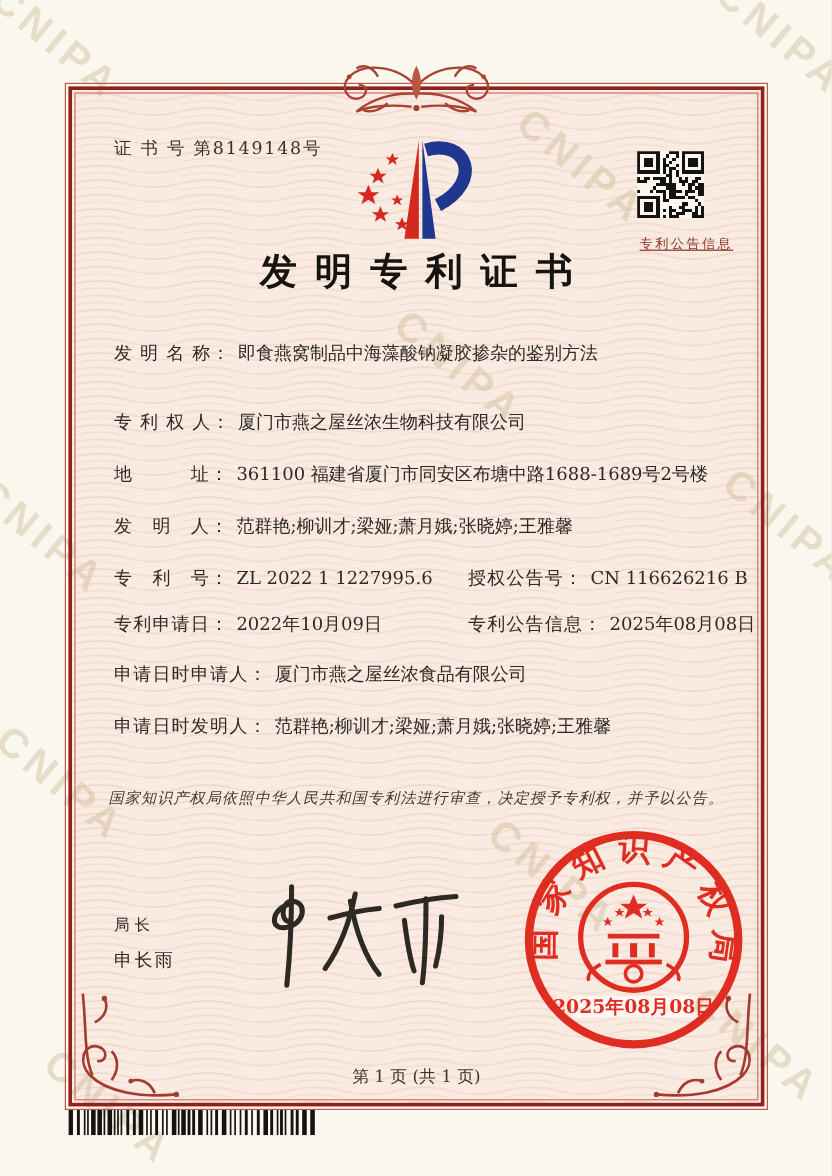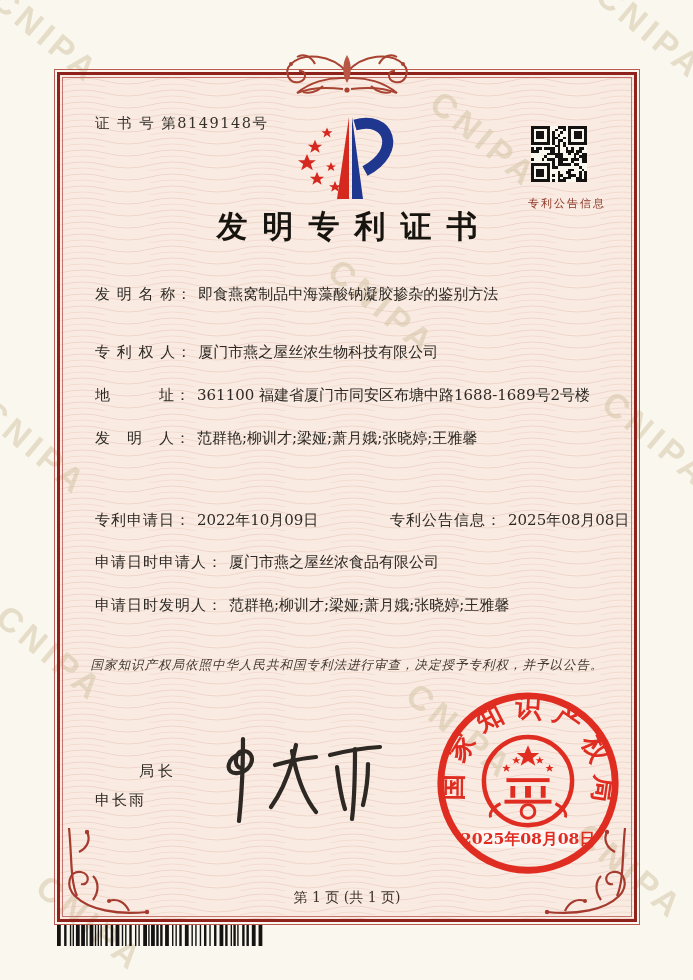"专利公告信息" .qr-caption { left: 502px -> 533px; text-align: right -> left; text-decoration: none -> underline }
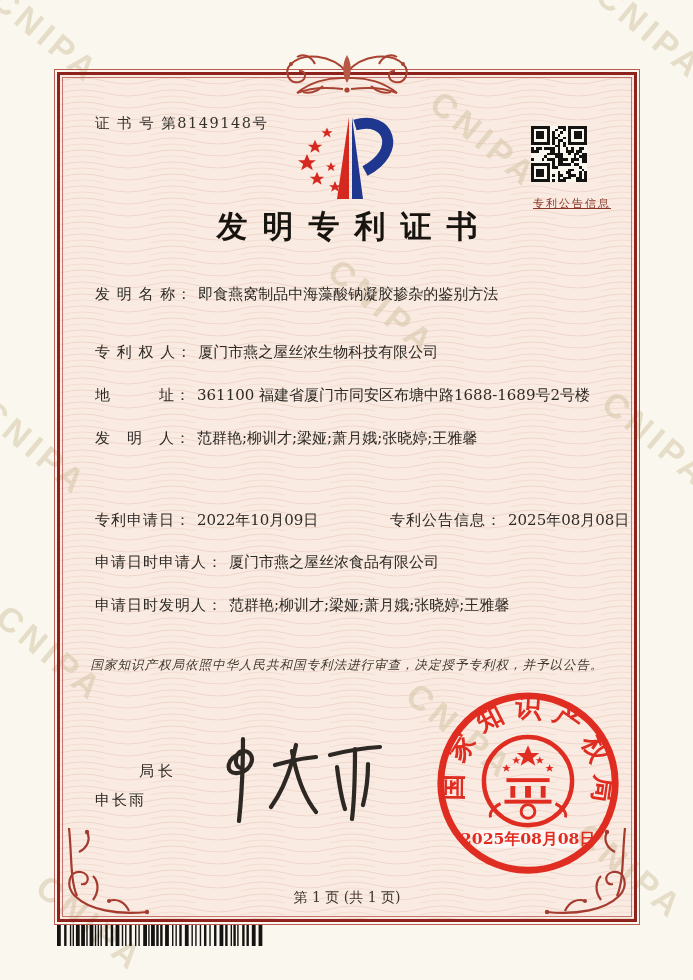"专 利 号： ZL 2022" div.abs { html: none -> <div> <span>专 利 号：</span><span>ZL 2022 1 1227995.6</span> <span><span>授权公告号：</span><span>CN 116626216 B</span></span> </div> }
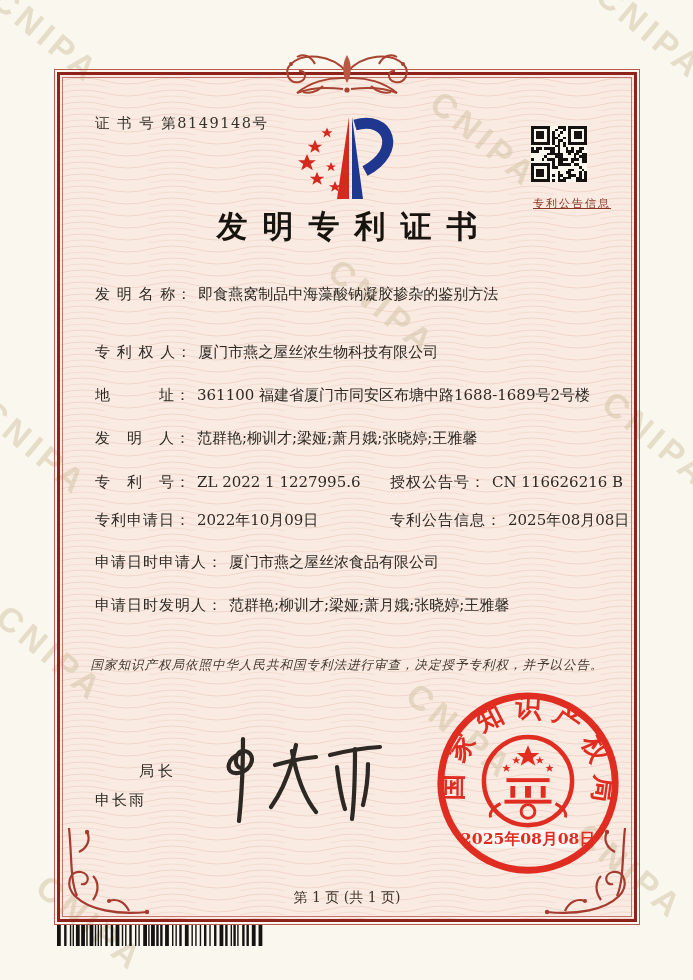"局长" .sig-title { font-size: 15px -> 13px; margin-left: 44px -> none }
